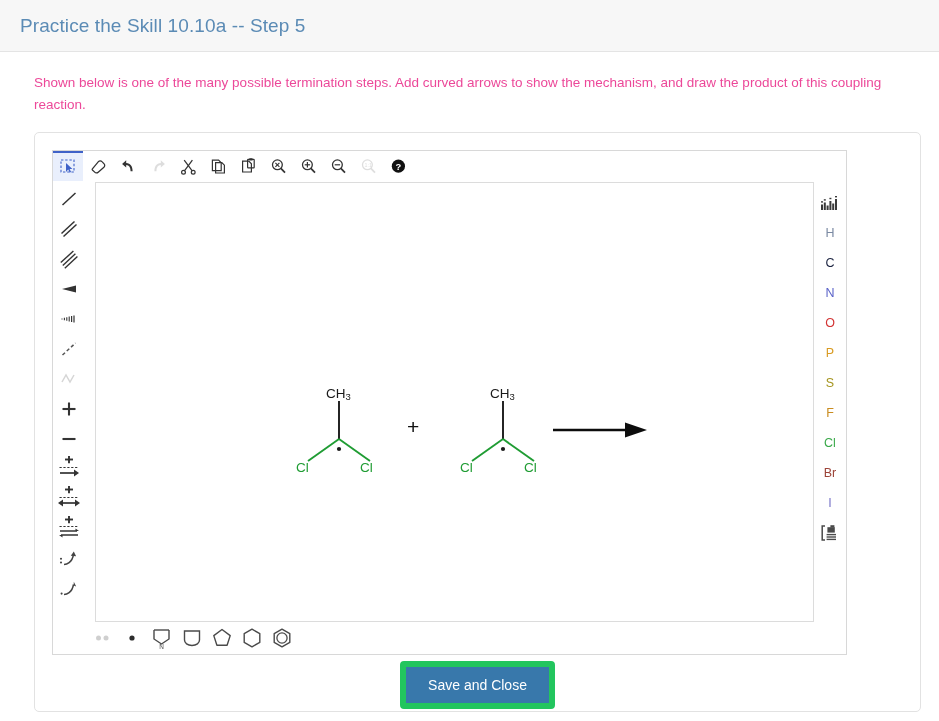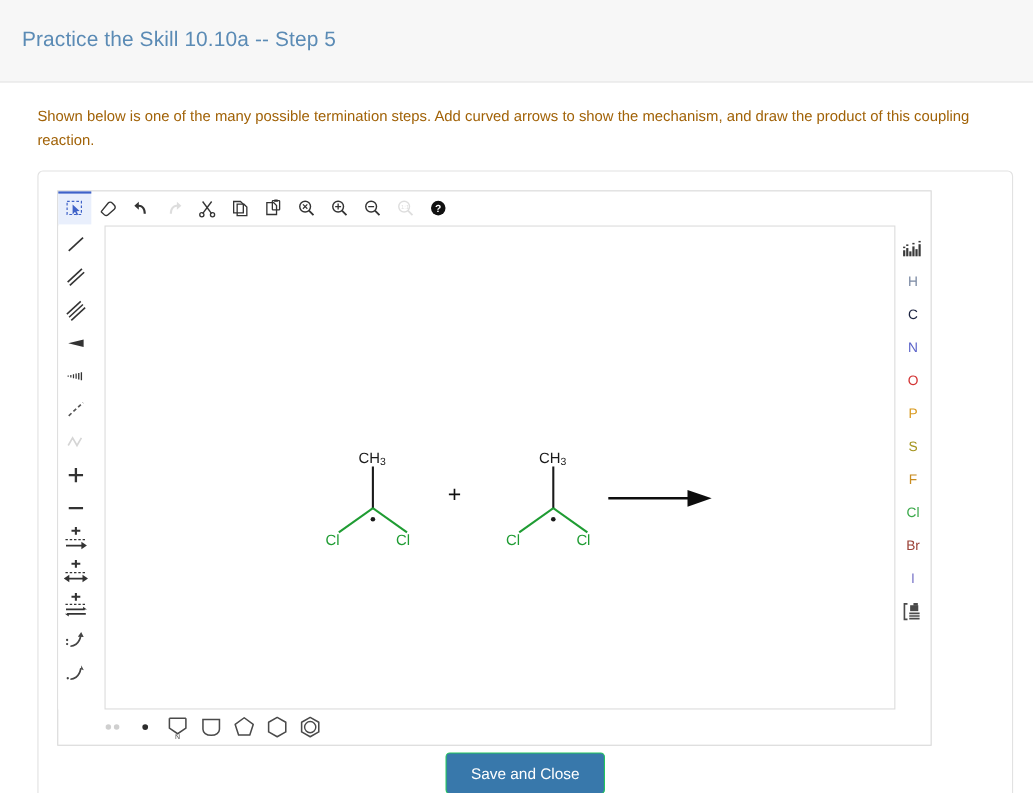"Practice the Skill 10.10a --" .page-header { height: 75px -> 52px }
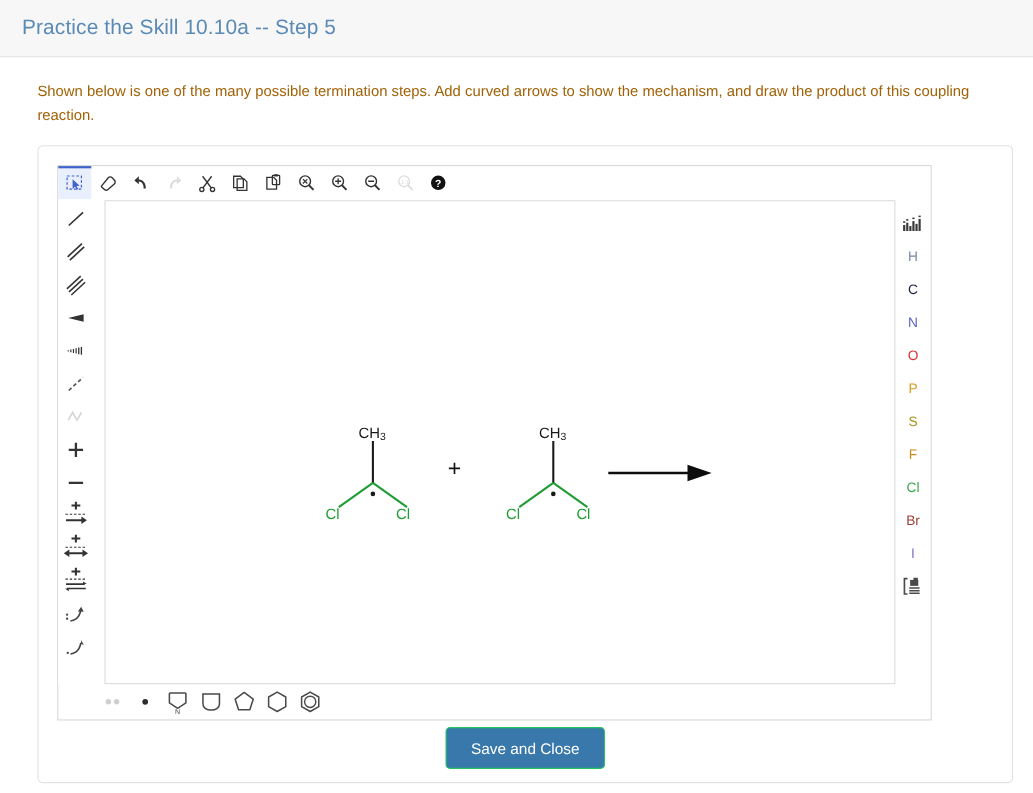"Shown below is one of" .prompt-text { color: #a16207 -> #ec4899 }
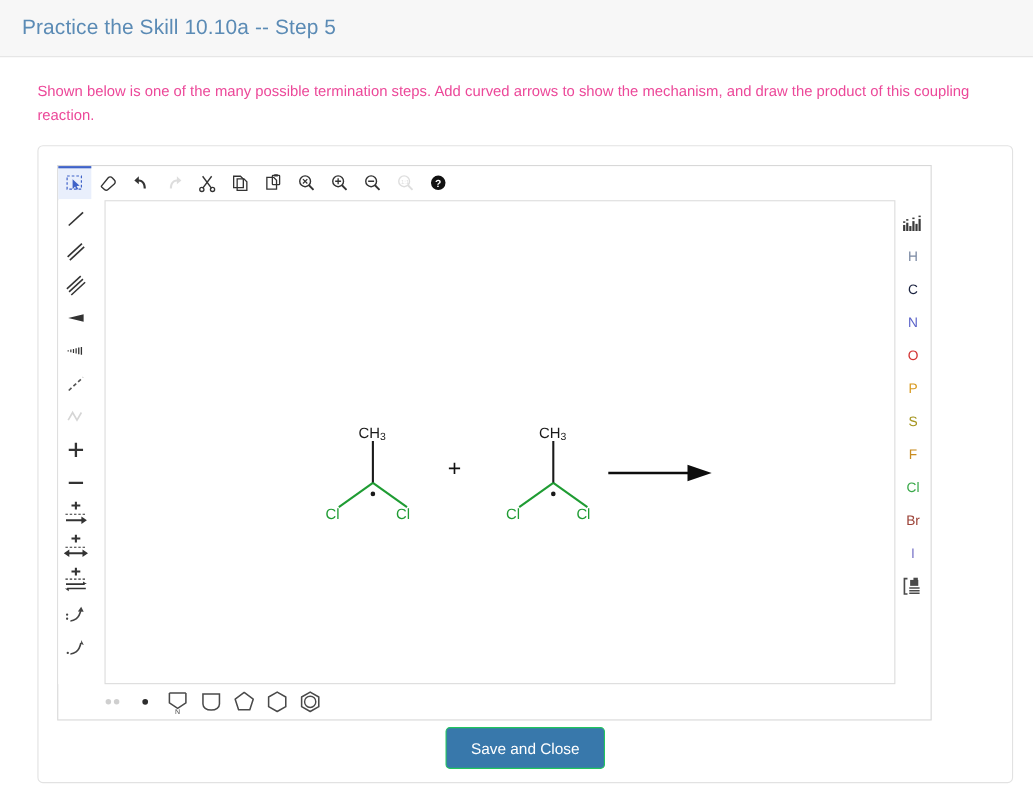"Save and Close" .save-btn { border: 1px solid #22c55e -> 6px solid #22c55e }
